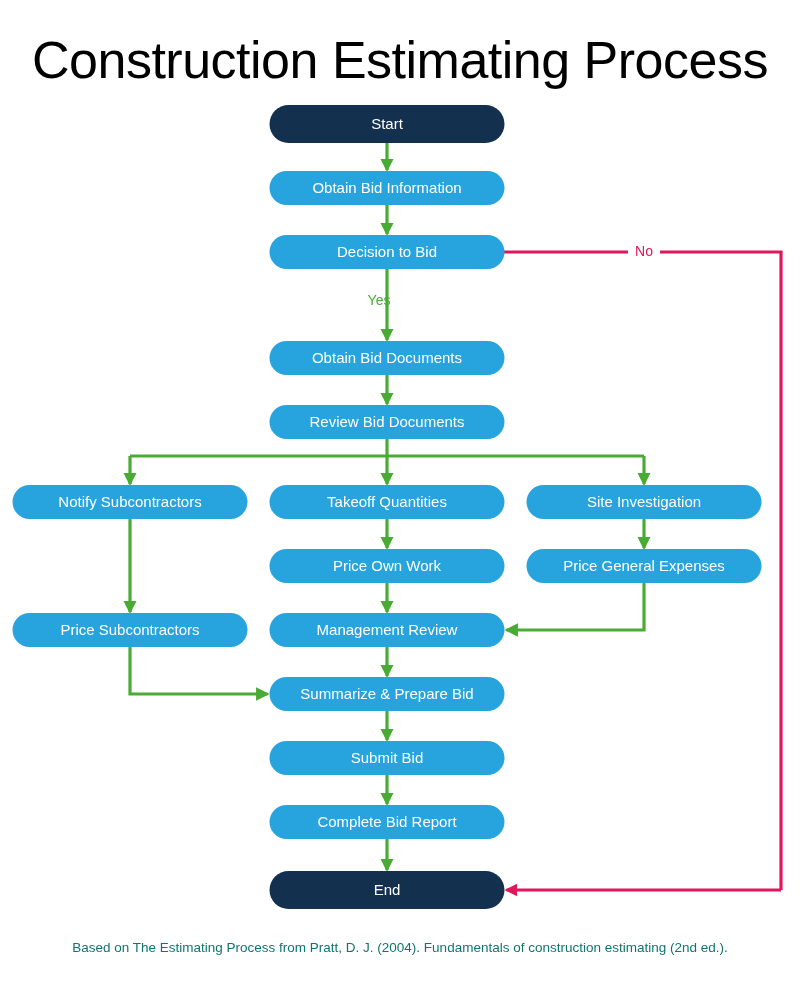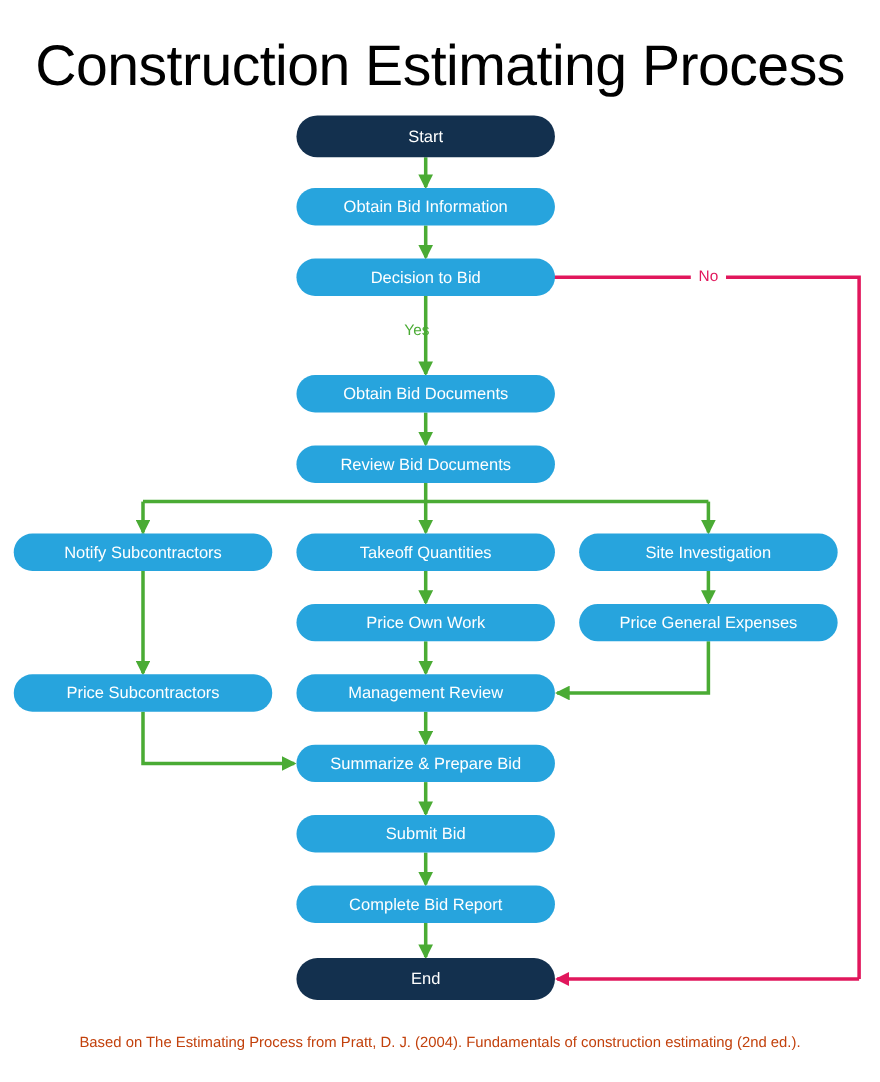"Based on The Estimating Process" #caption { color: #c2410c -> #0f766e }
